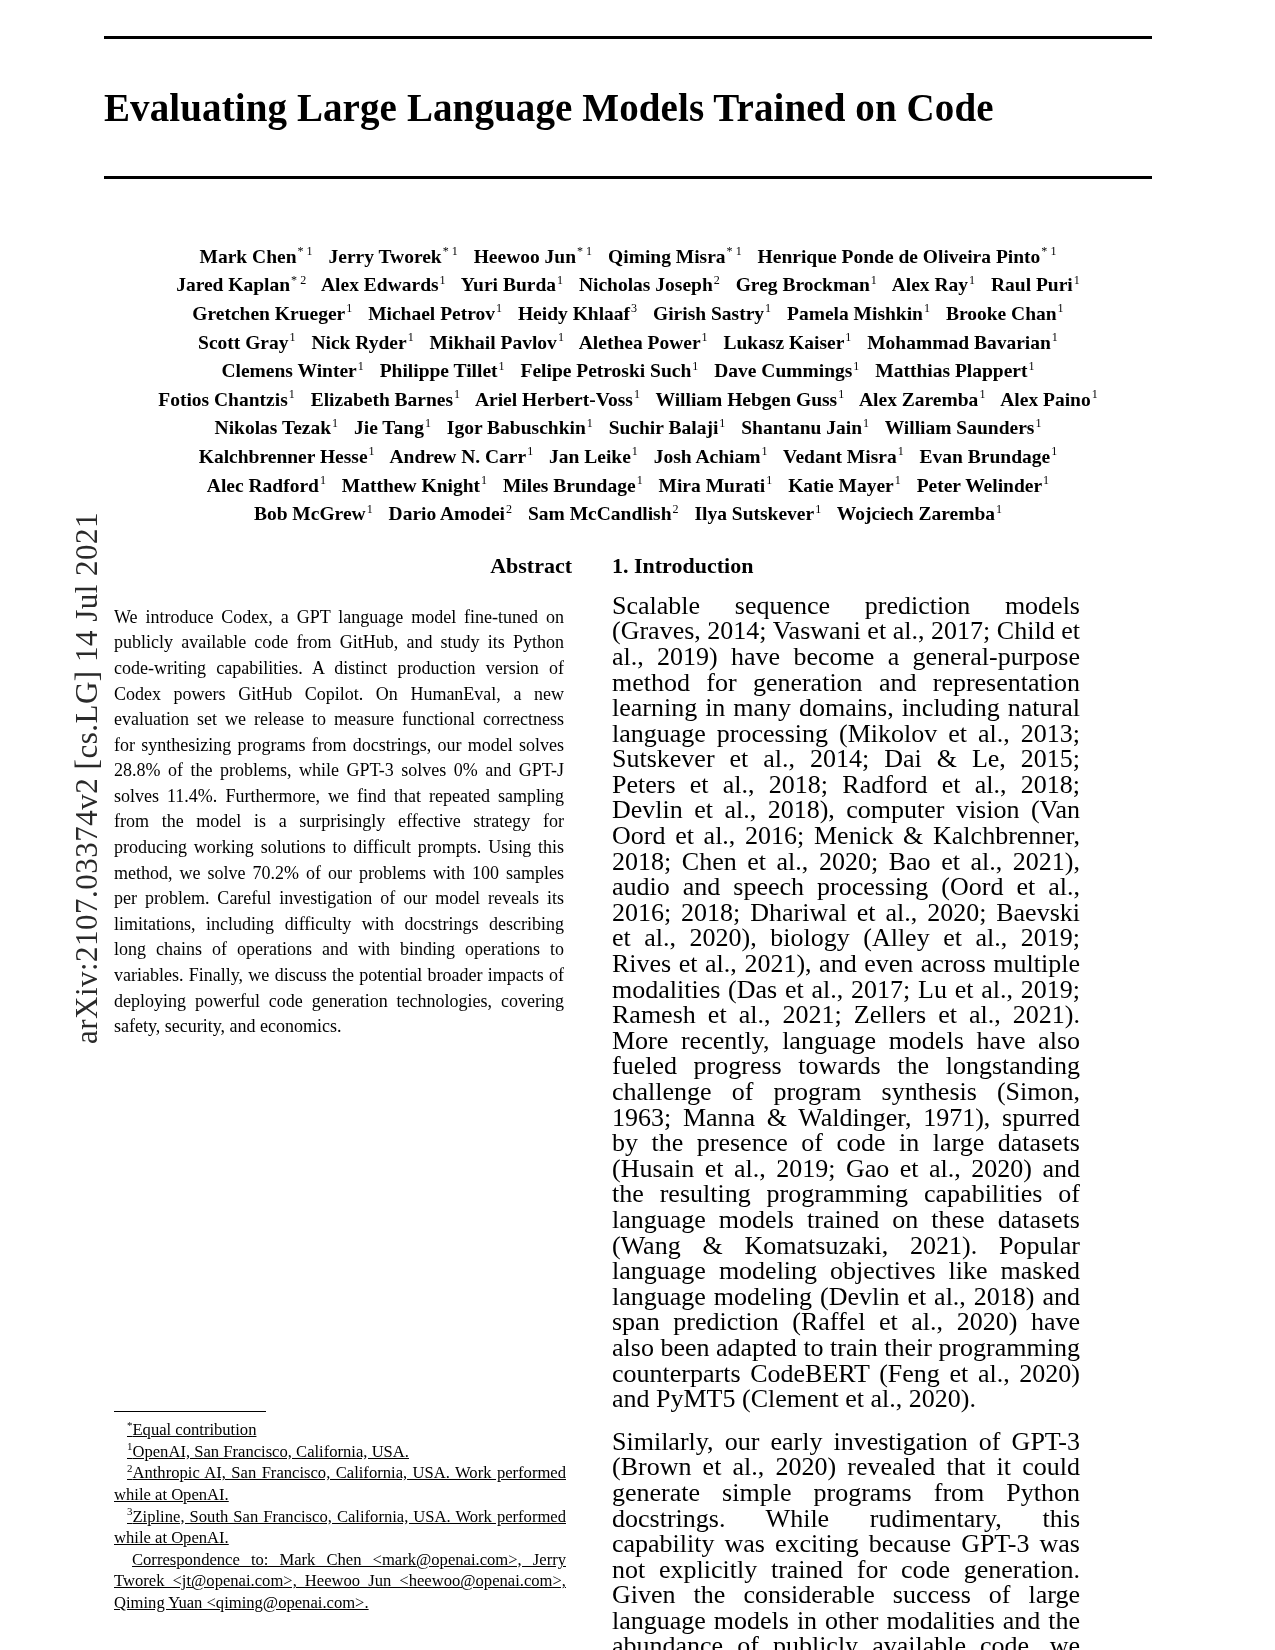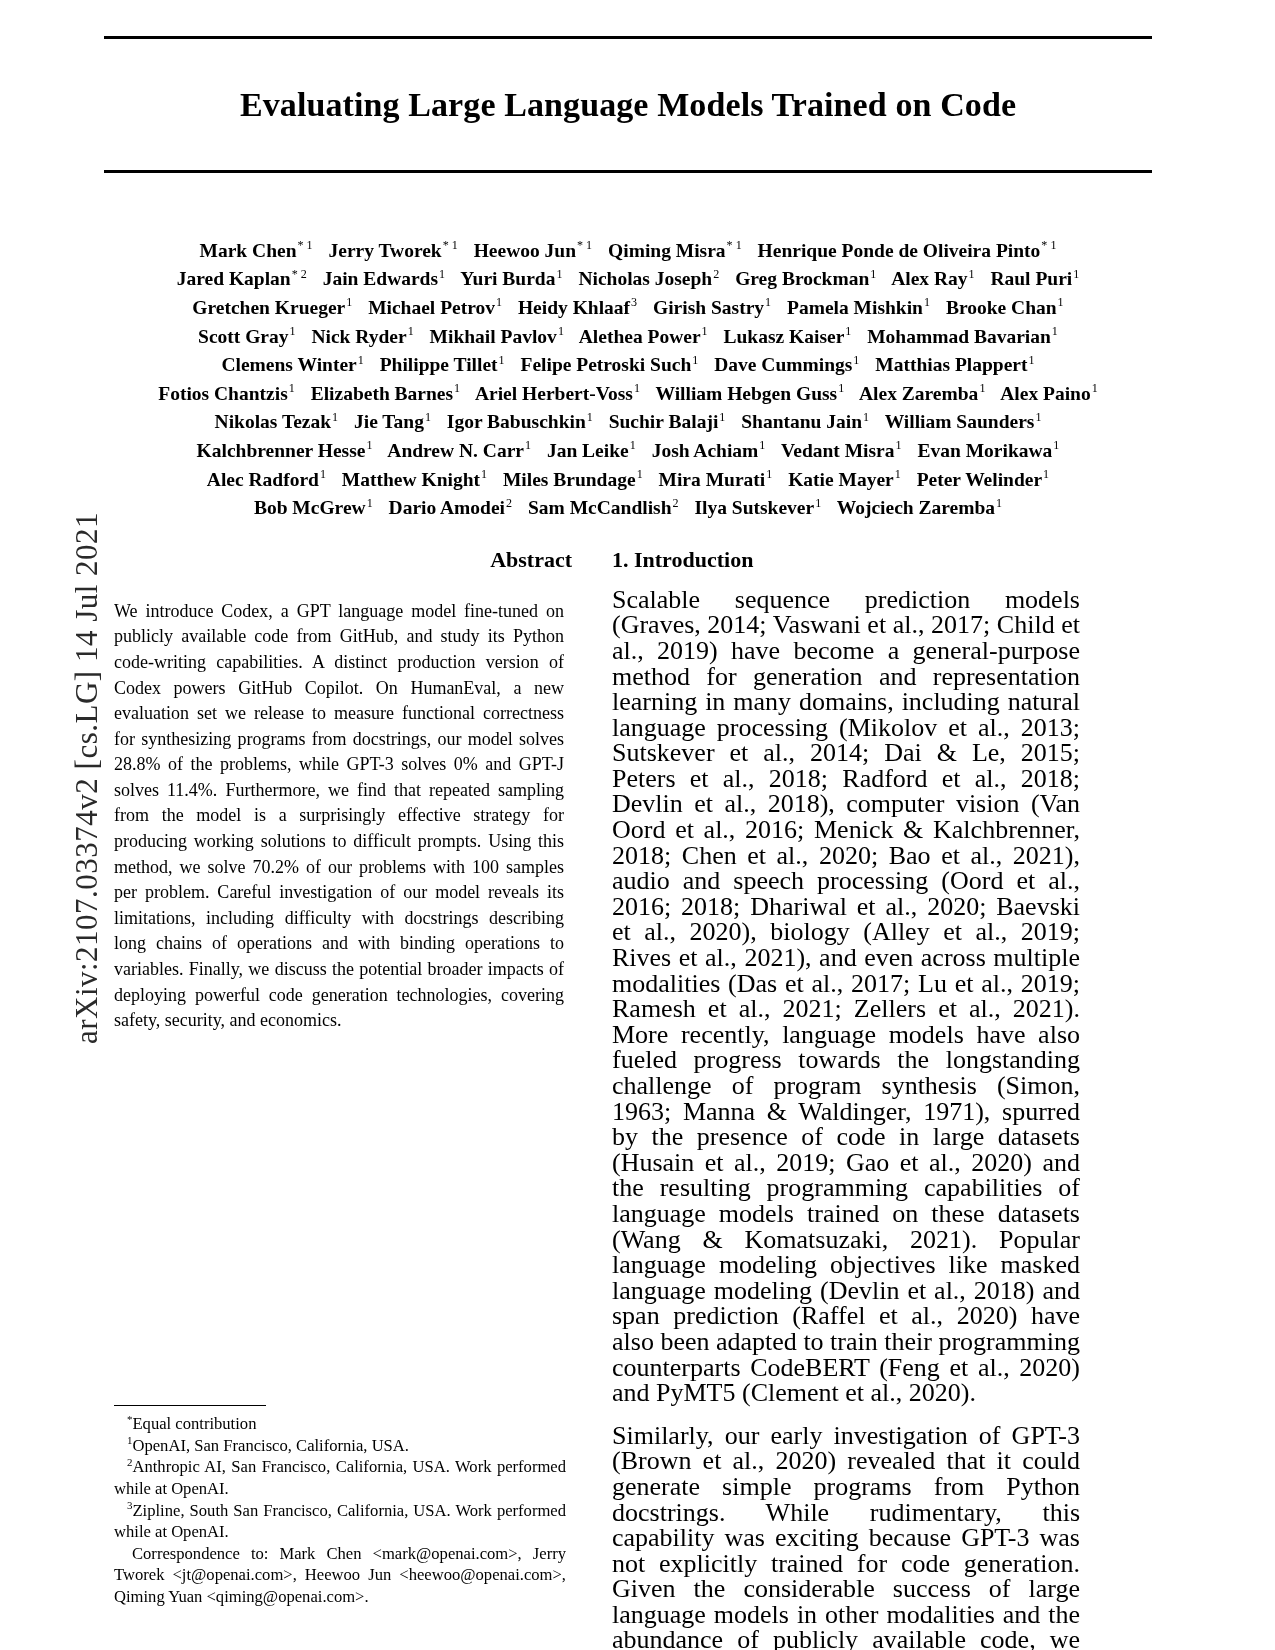"Evaluating Large Language Models Trained" .paper-title { font-size: 34px -> 39px; text-align: center -> left }
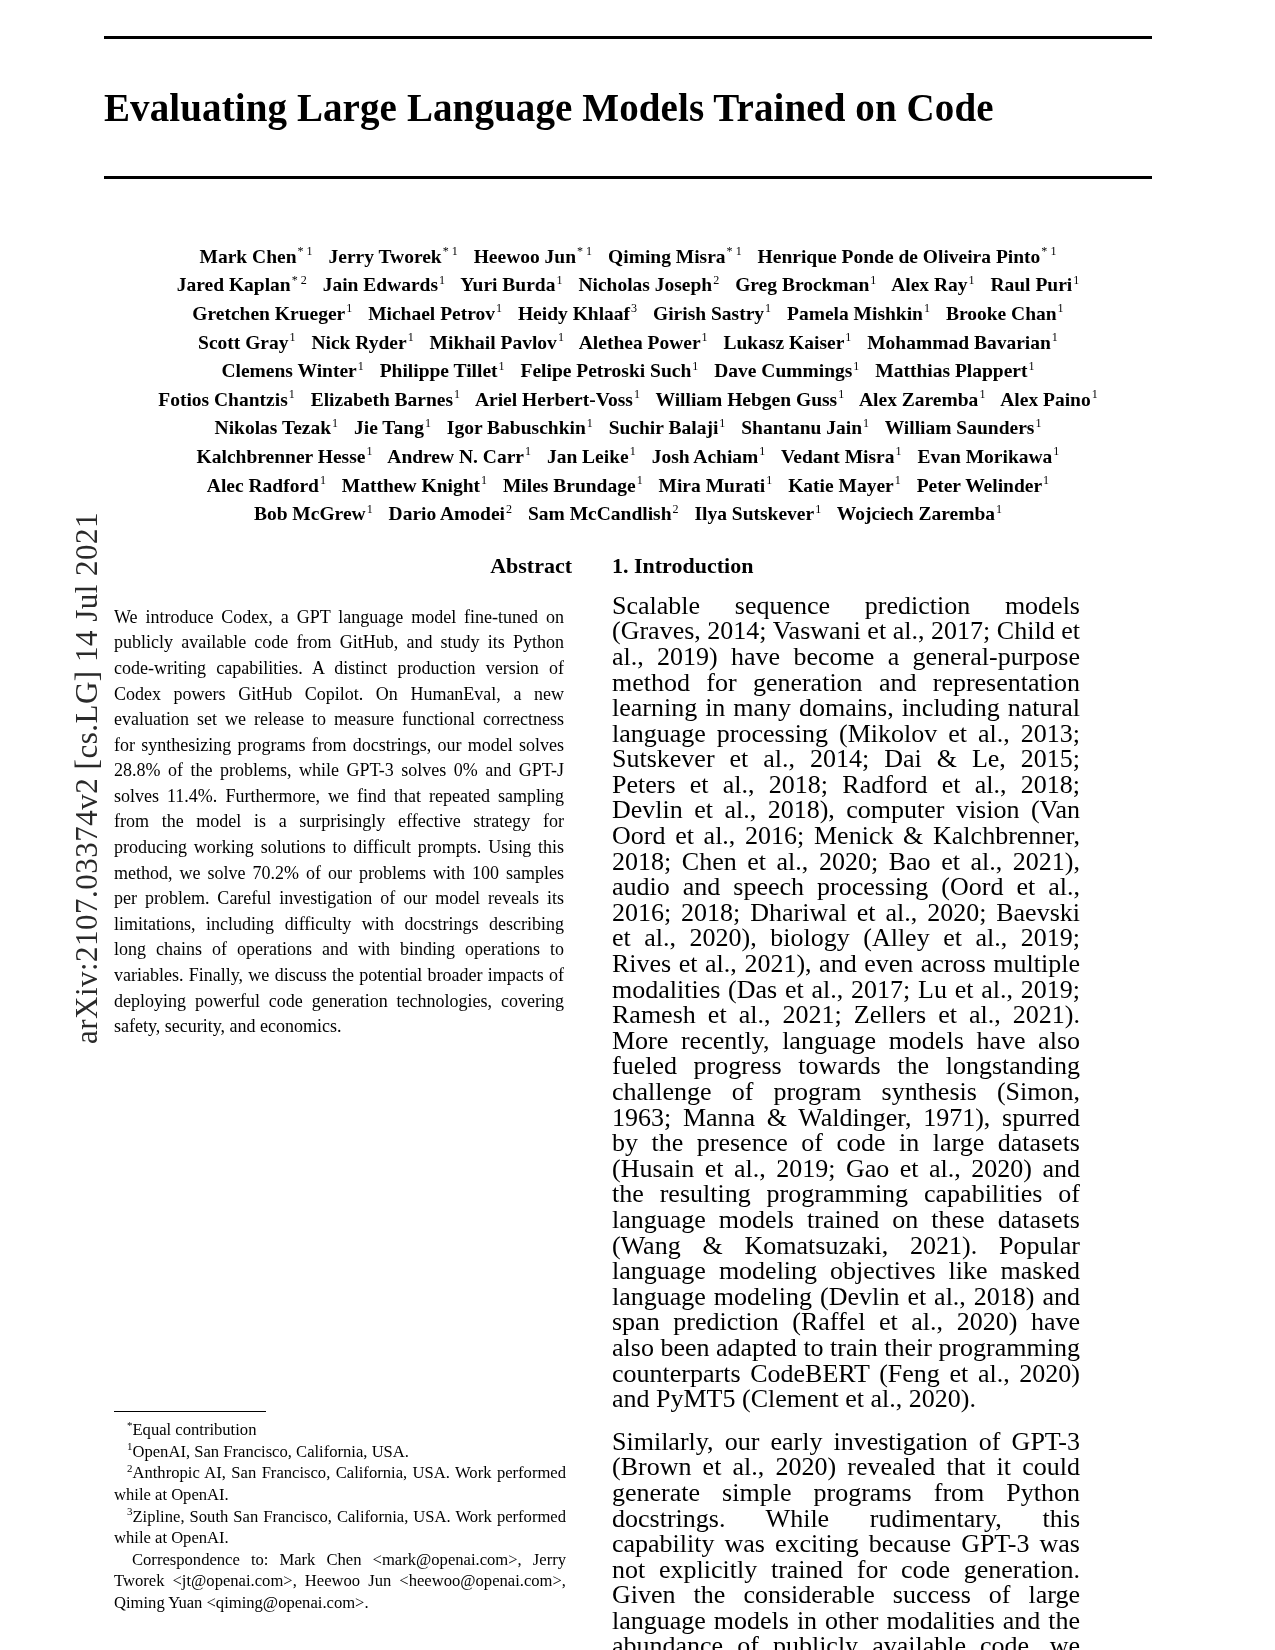"Jain Edwards" span { text: Jain -> Alex }
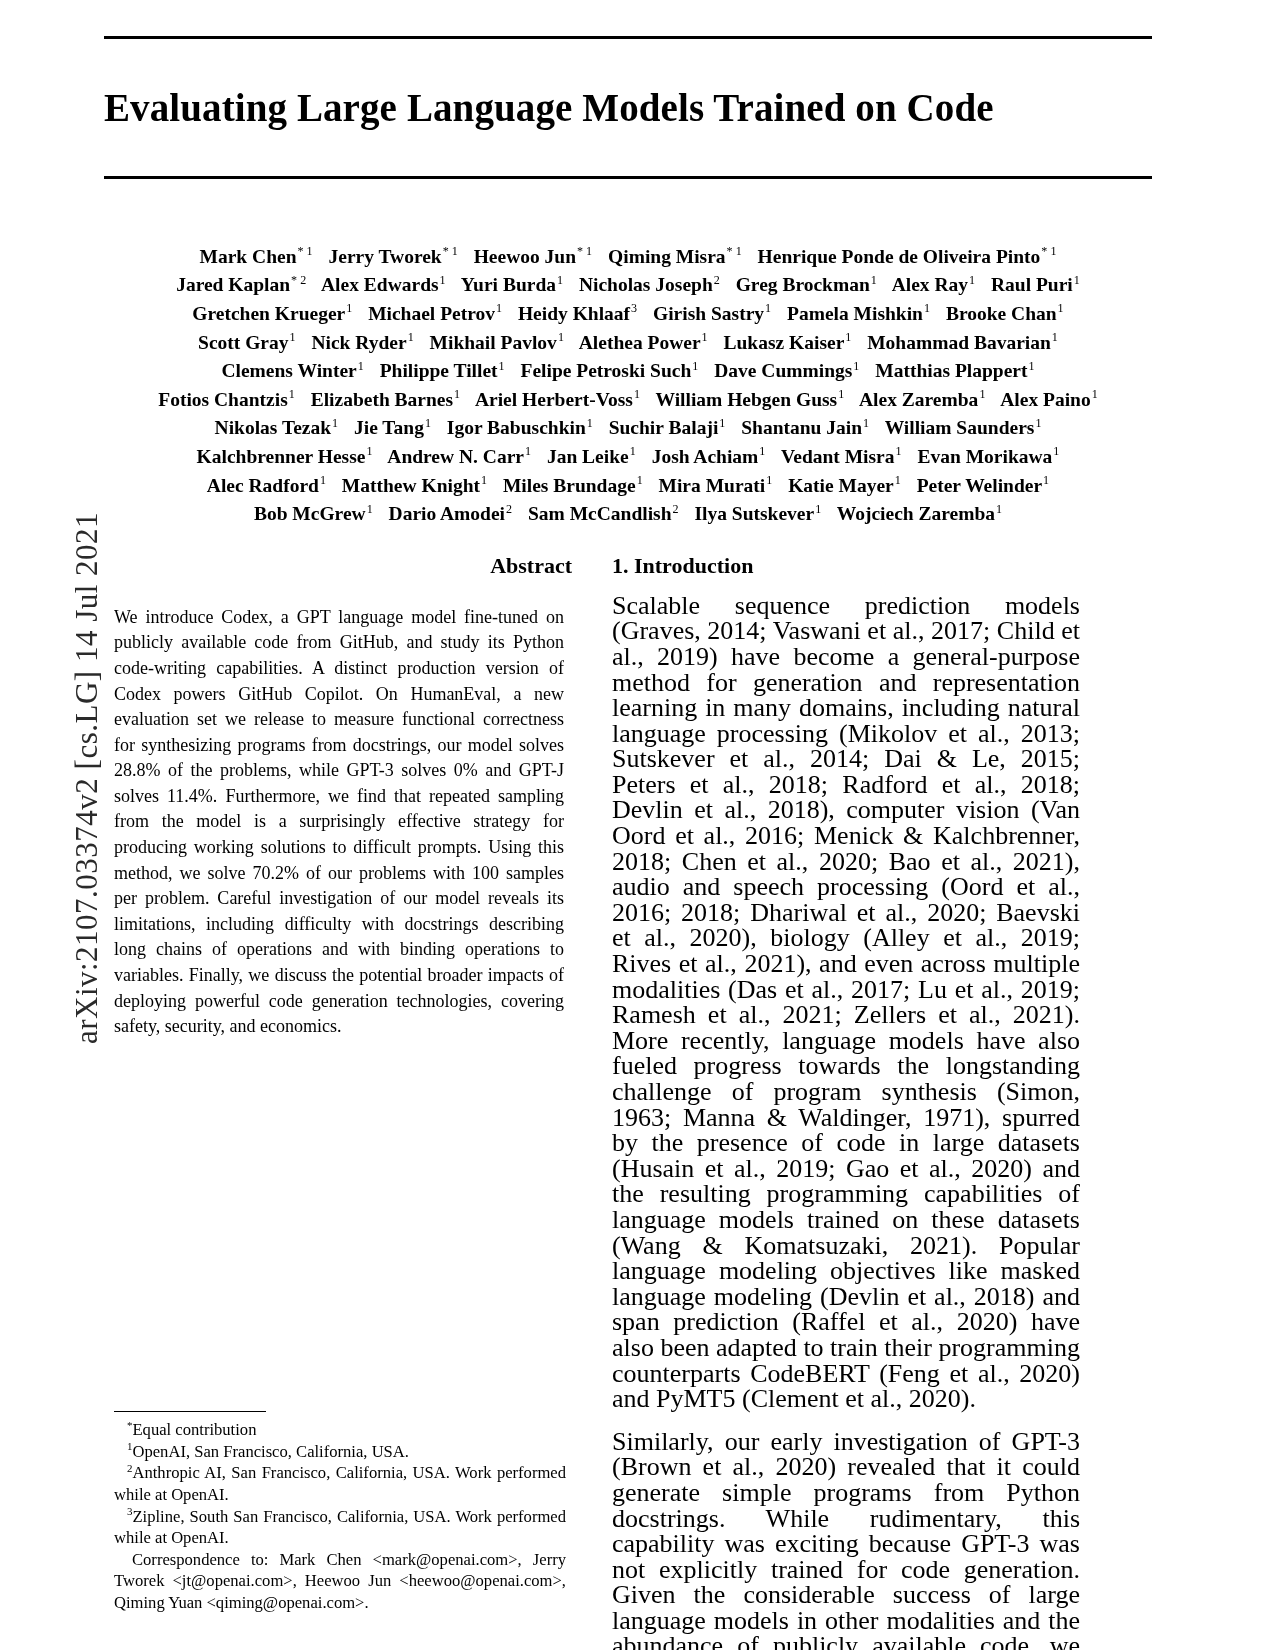"Evan Morikawa" span { text: Morikawa -> Brundage }
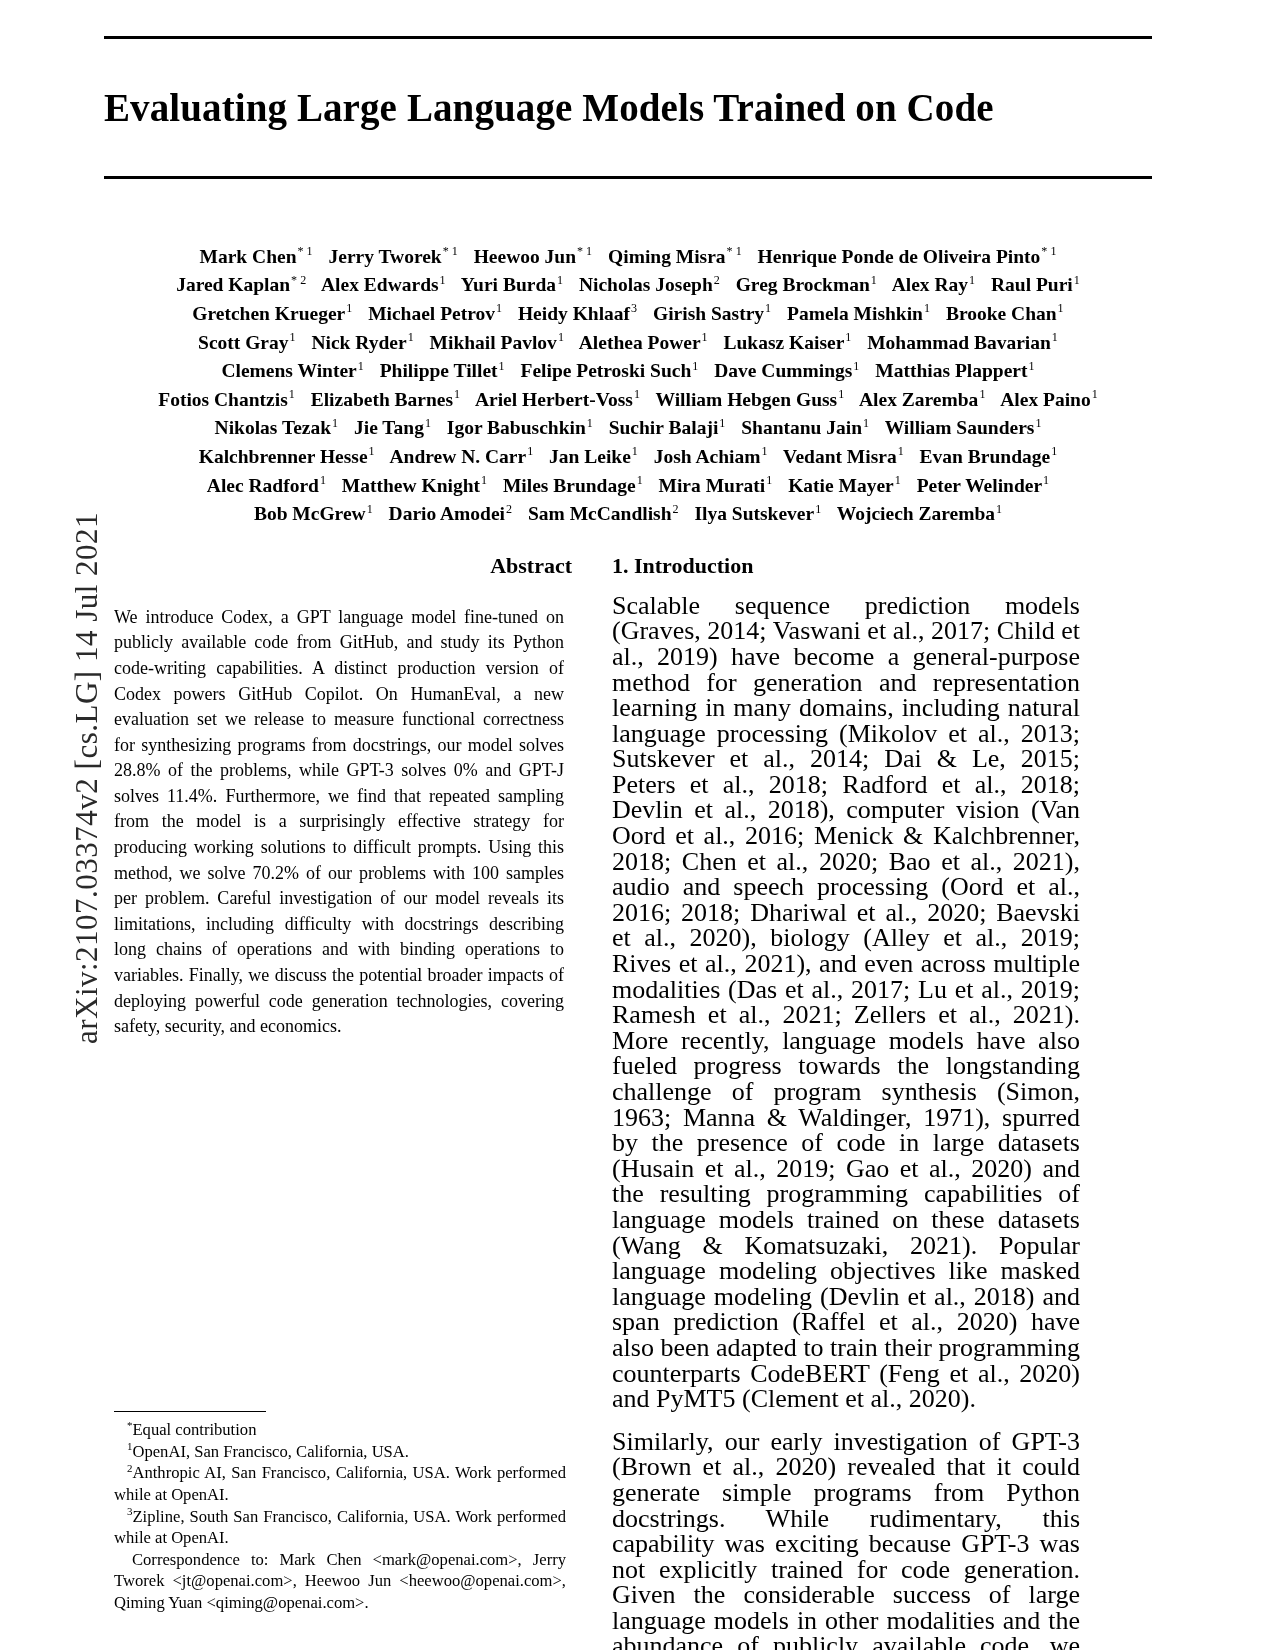"*Equal contribution" .footnotes { text-decoration: none -> underline }
